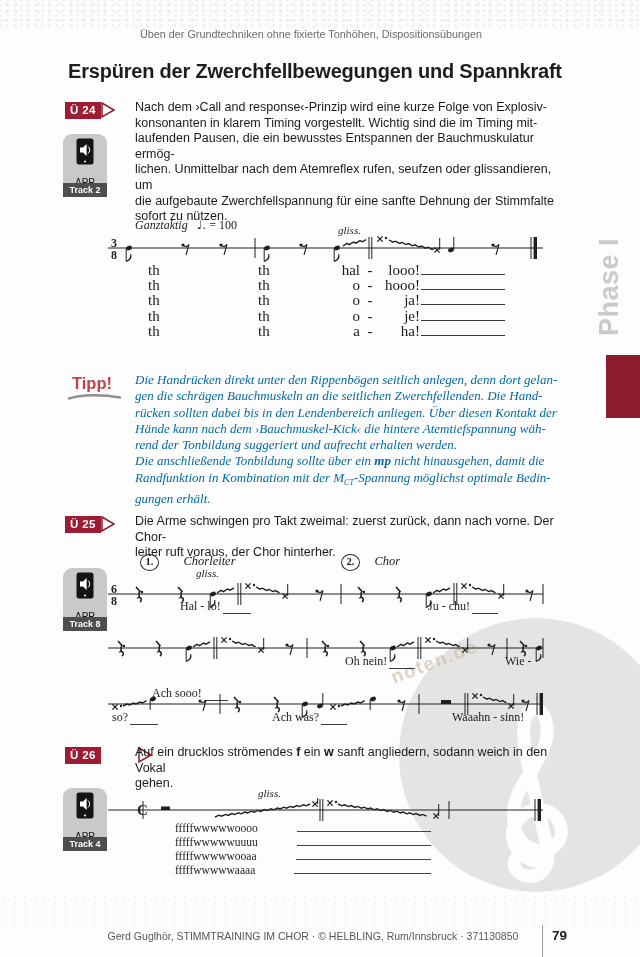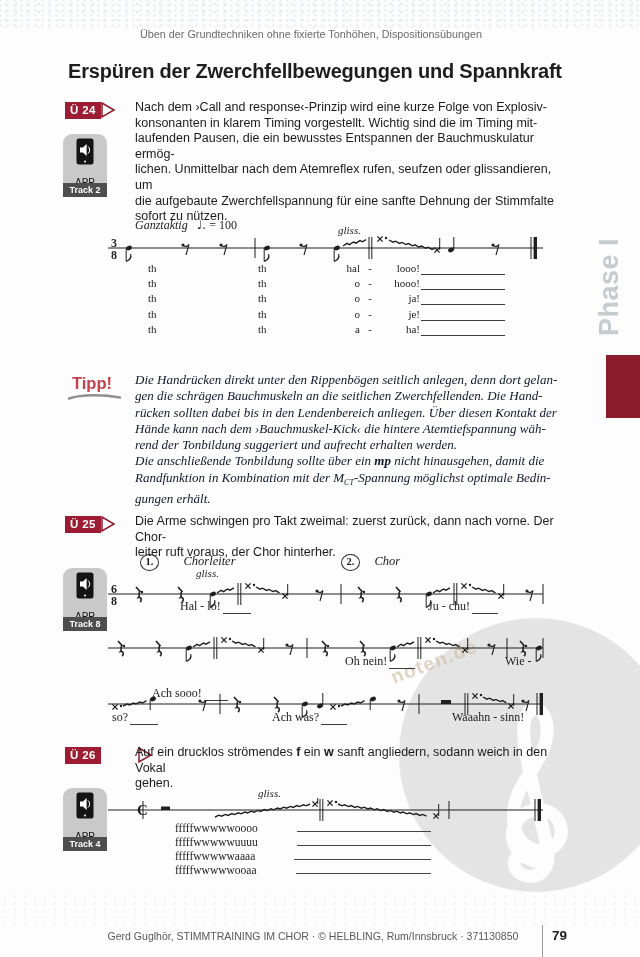"th" .lrow { font-size: 11px -> 15px }
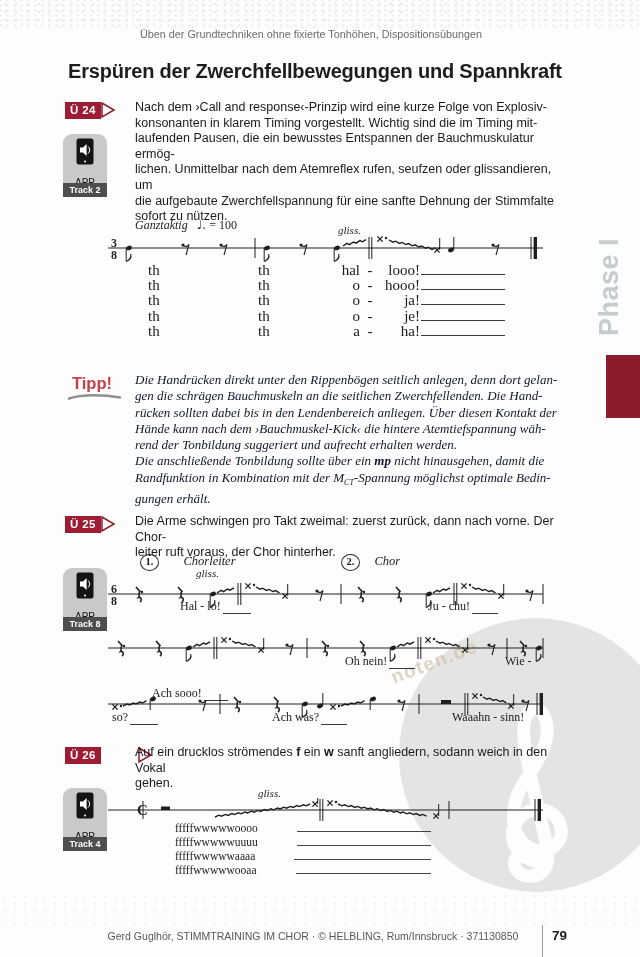"Die Handrücken direkt unter den" .tipp-para { color: #0f172a -> #0369a1 }
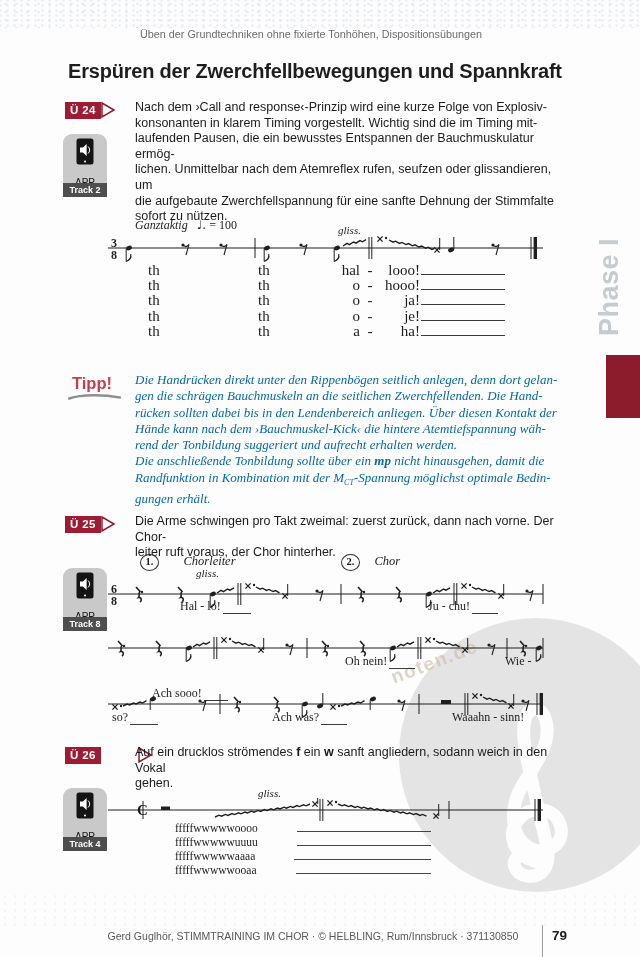"fffffwwwwwaaaa" div.wrow { order: before "fffffwwwwwooaa" -> after "fffffwwwwwooaa" }
